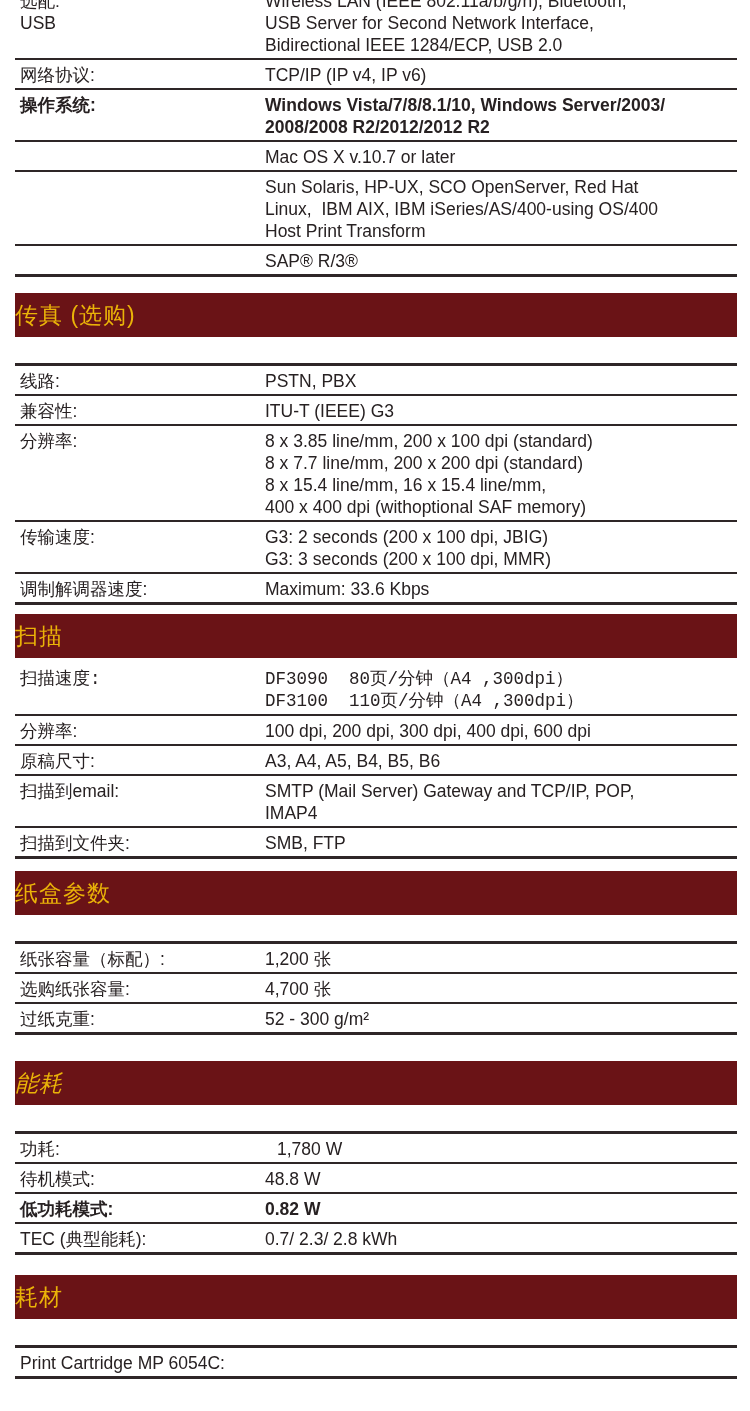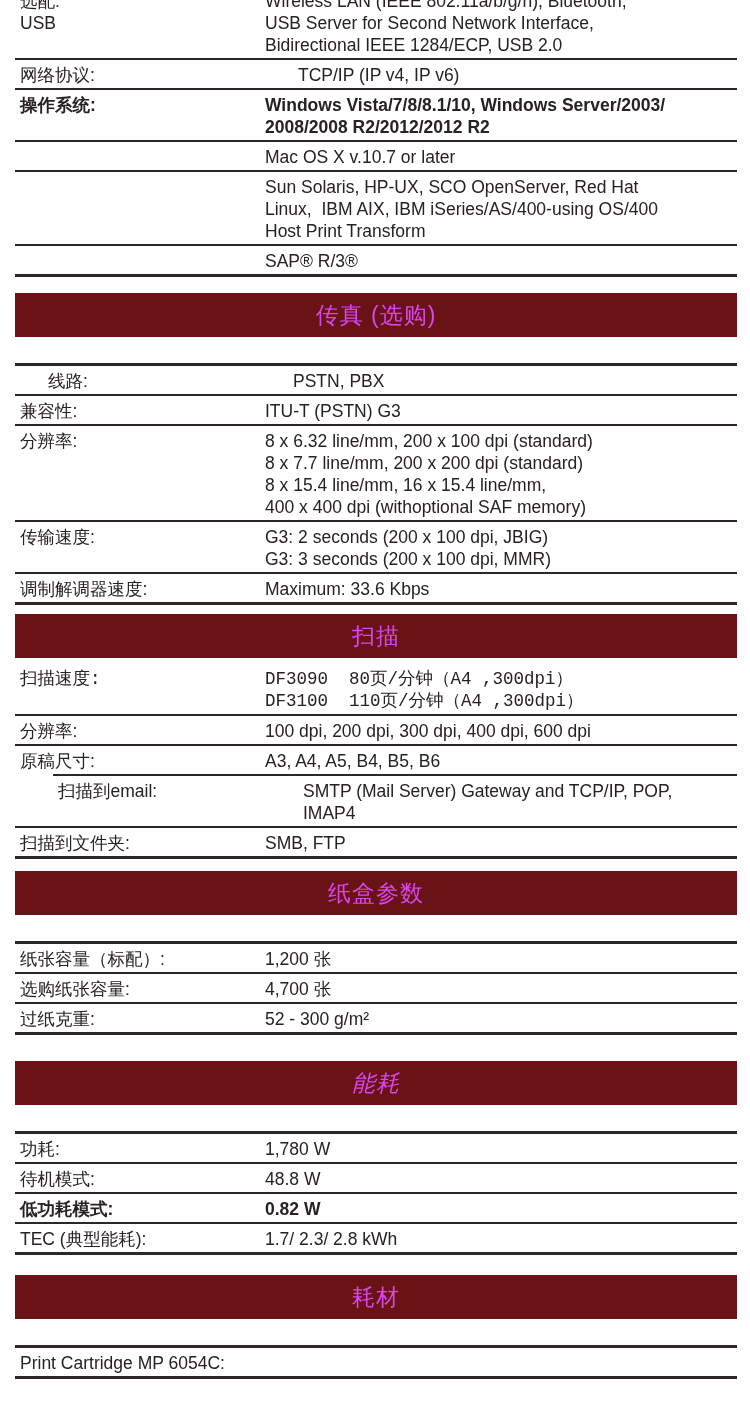"网络协议:" div.row { gap: 33px -> none }
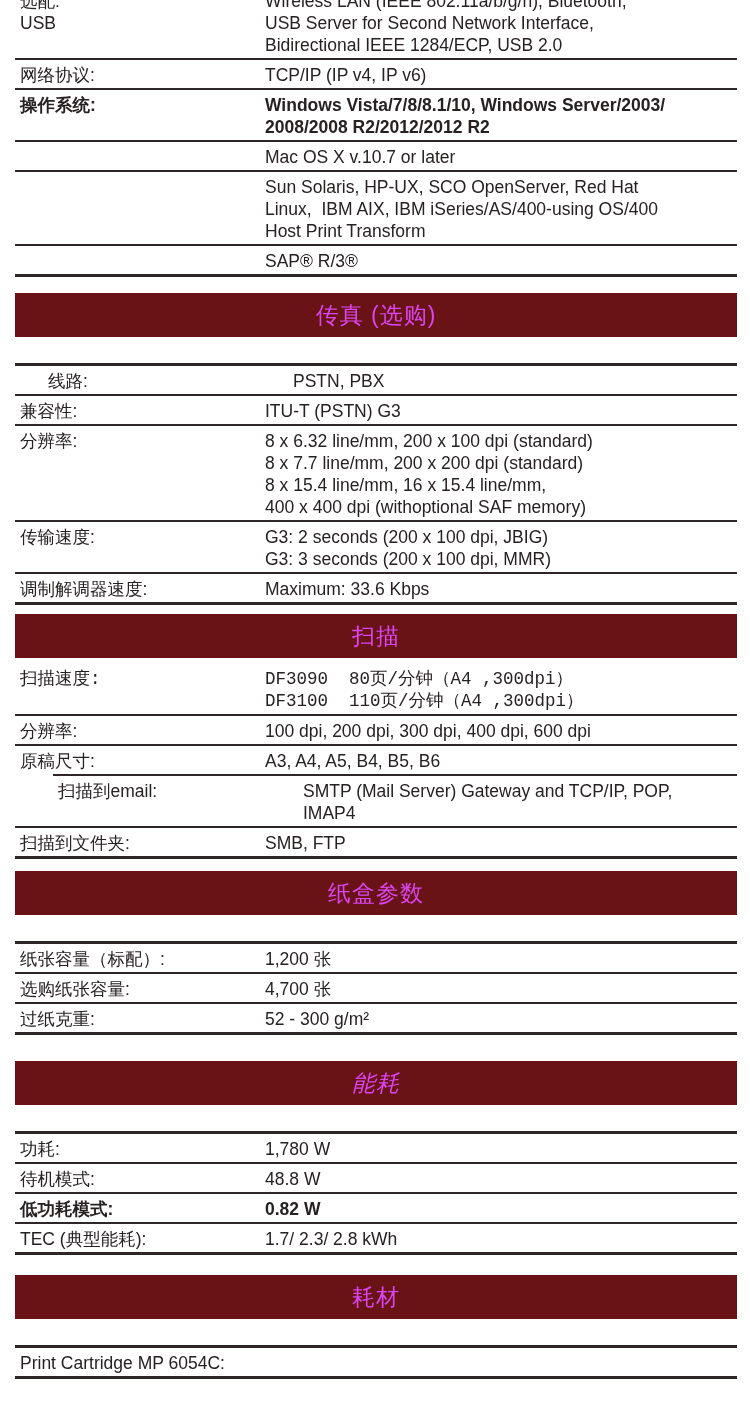"传真 (选购)" .bar { color: #d946ef -> #eab308; text-align: center -> none }
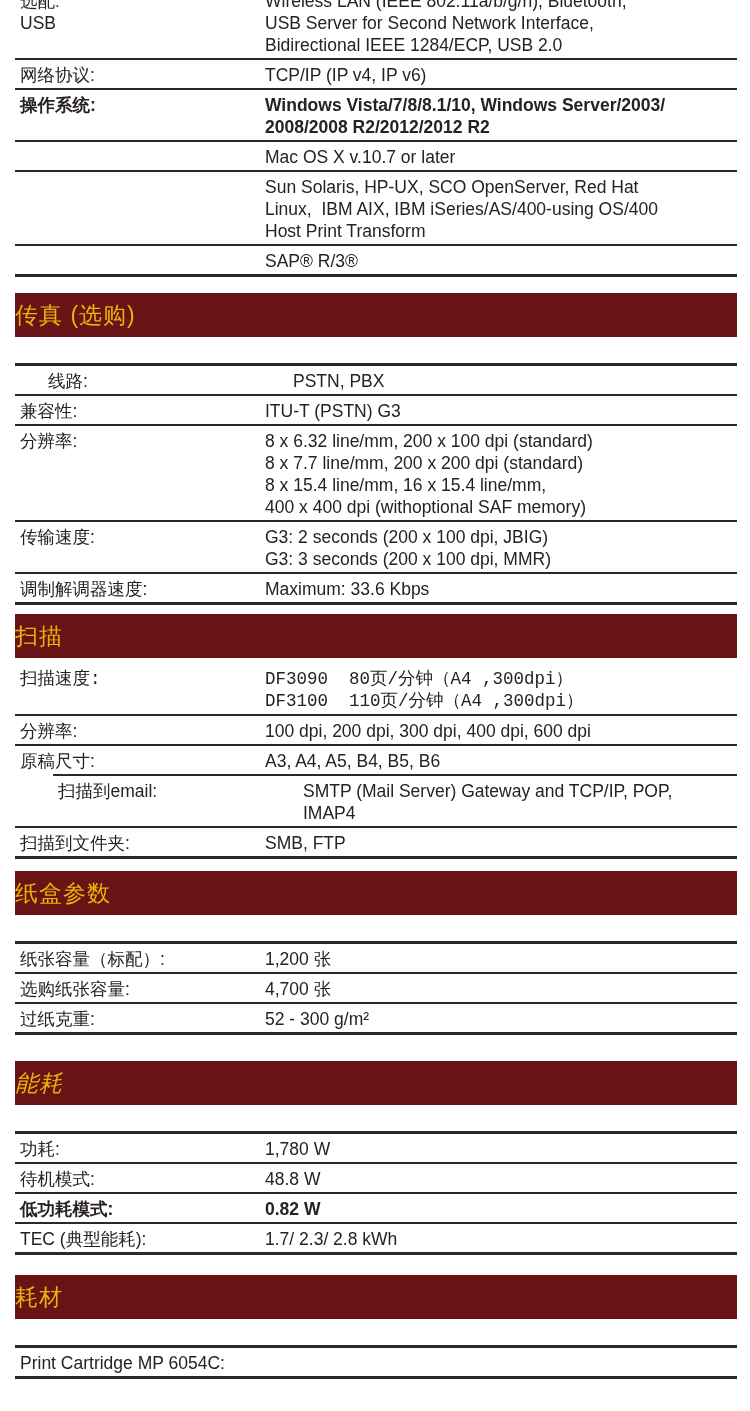"线路:" div.row { margin-left: 28px -> none }
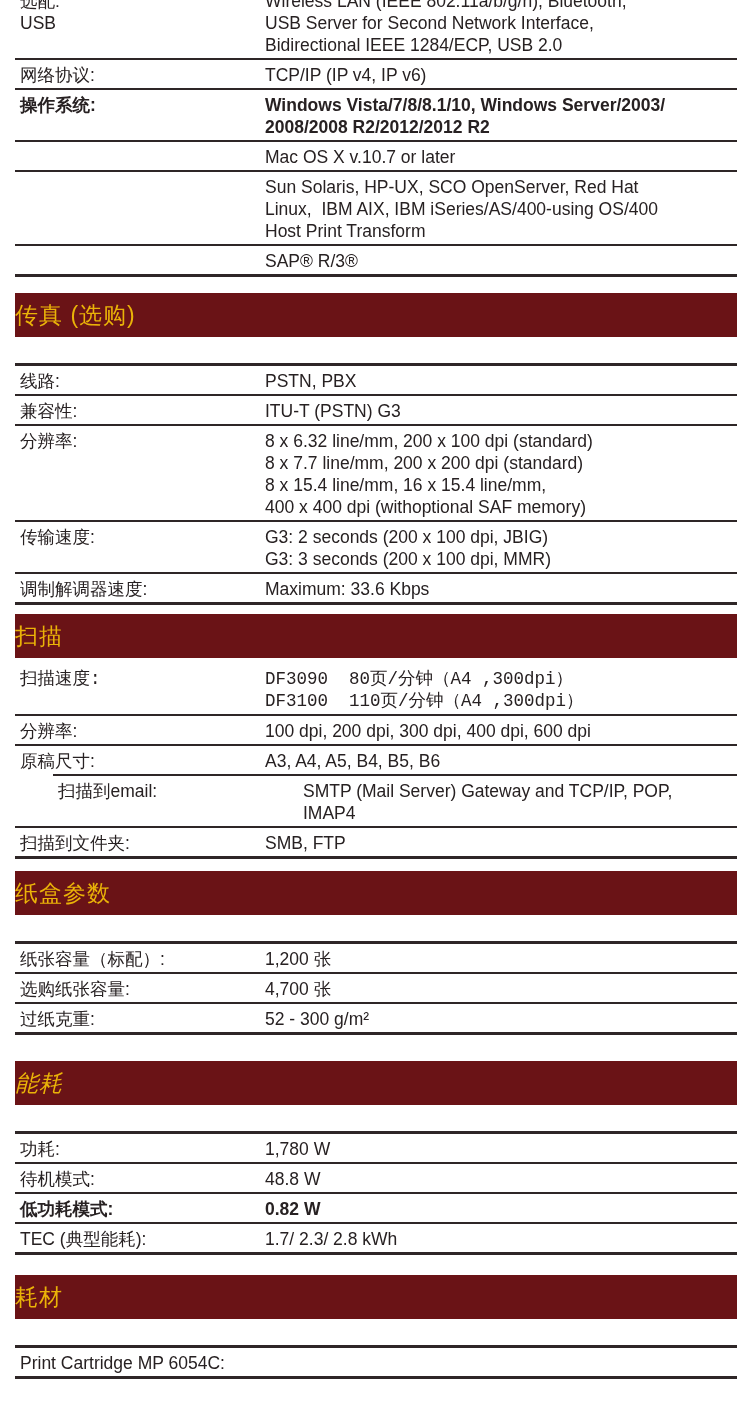"ITU-T (PSTN) G3" div.tline { text: PSTN -> IEEE }
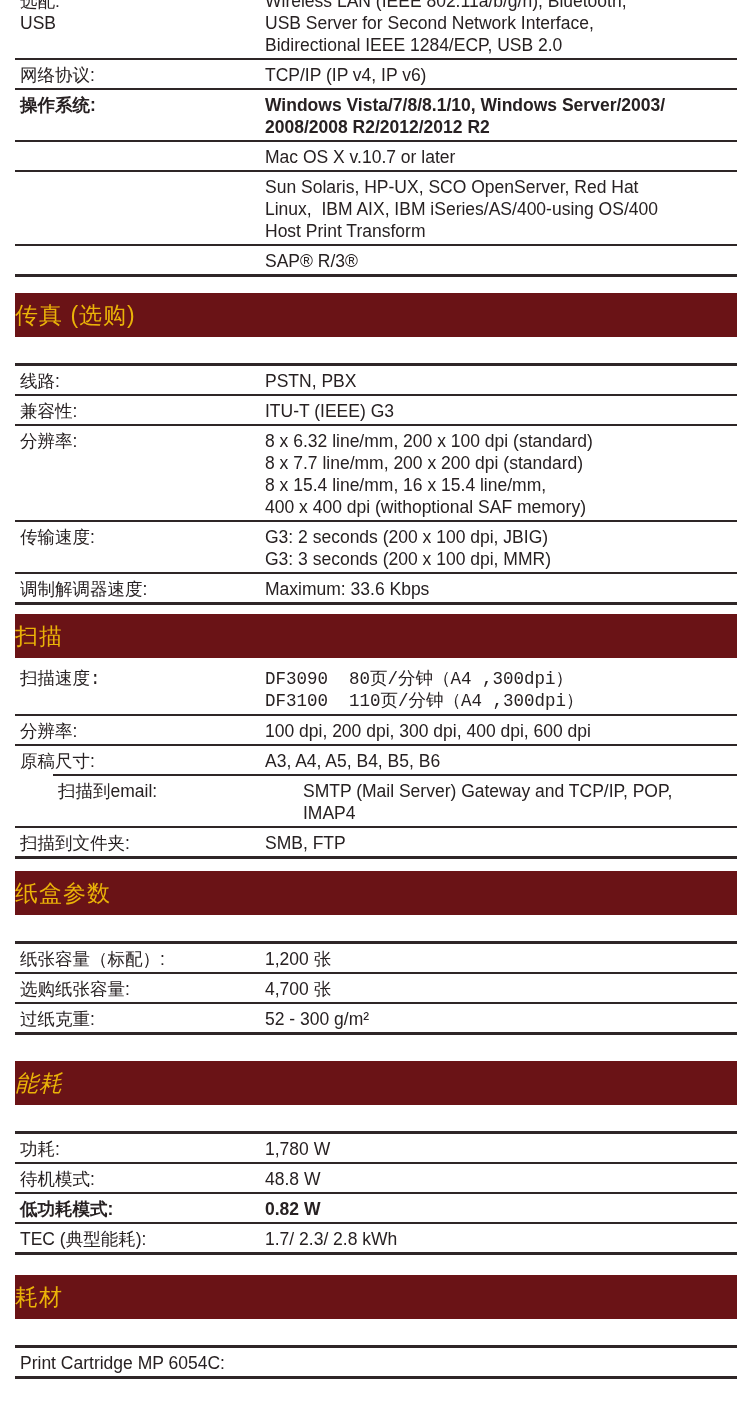"8 x 6.32 line/mm, 200" div.tline { text: 6.32 -> 3.85 }
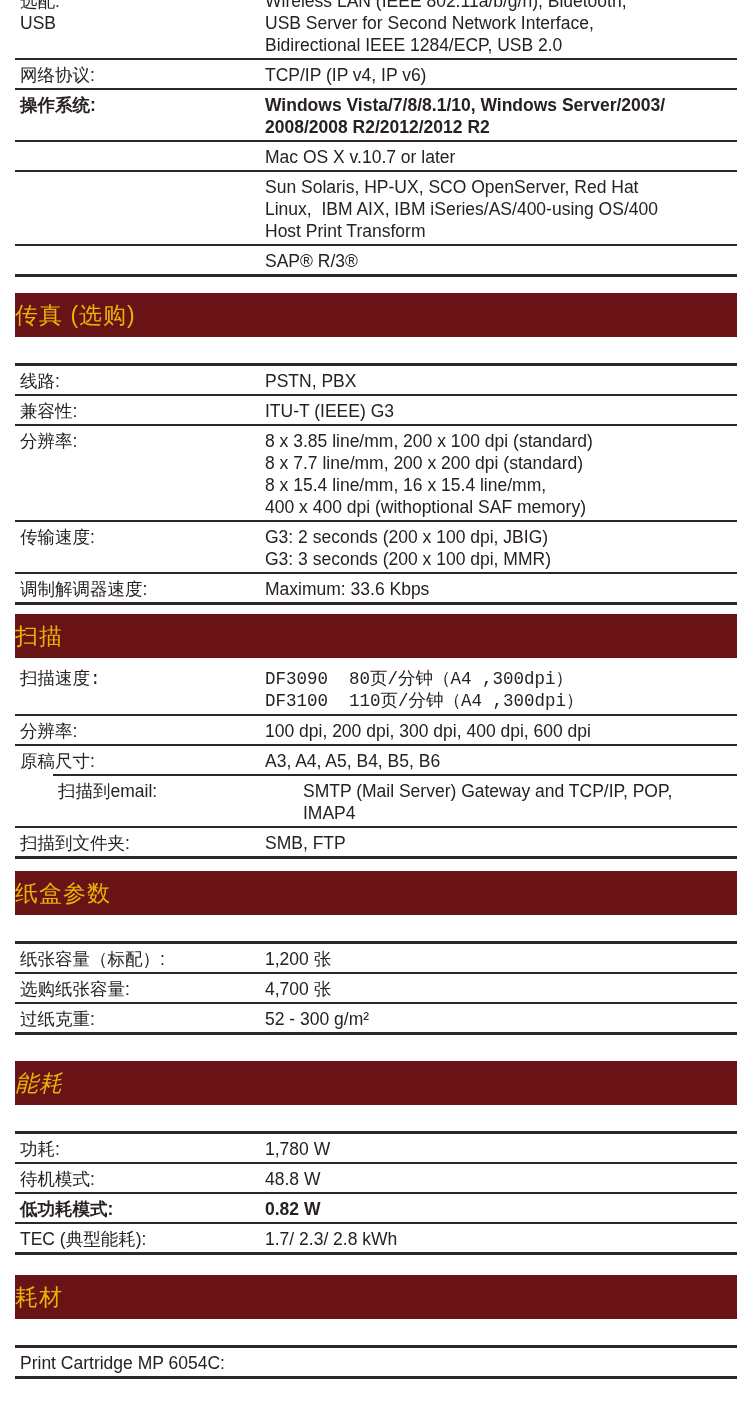"扫描到email:" div.row { margin-left: 38px -> none }
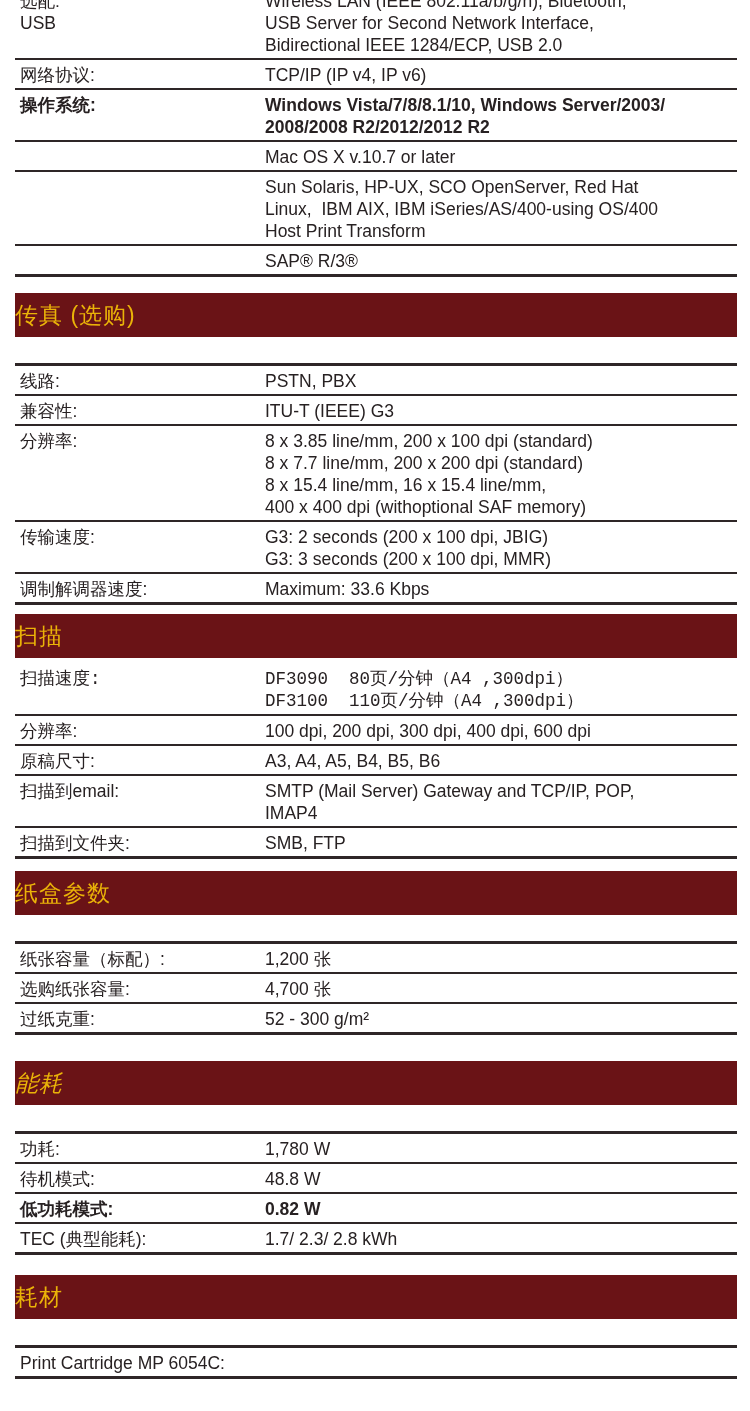"功耗:" div.row { gap: none -> 12px }
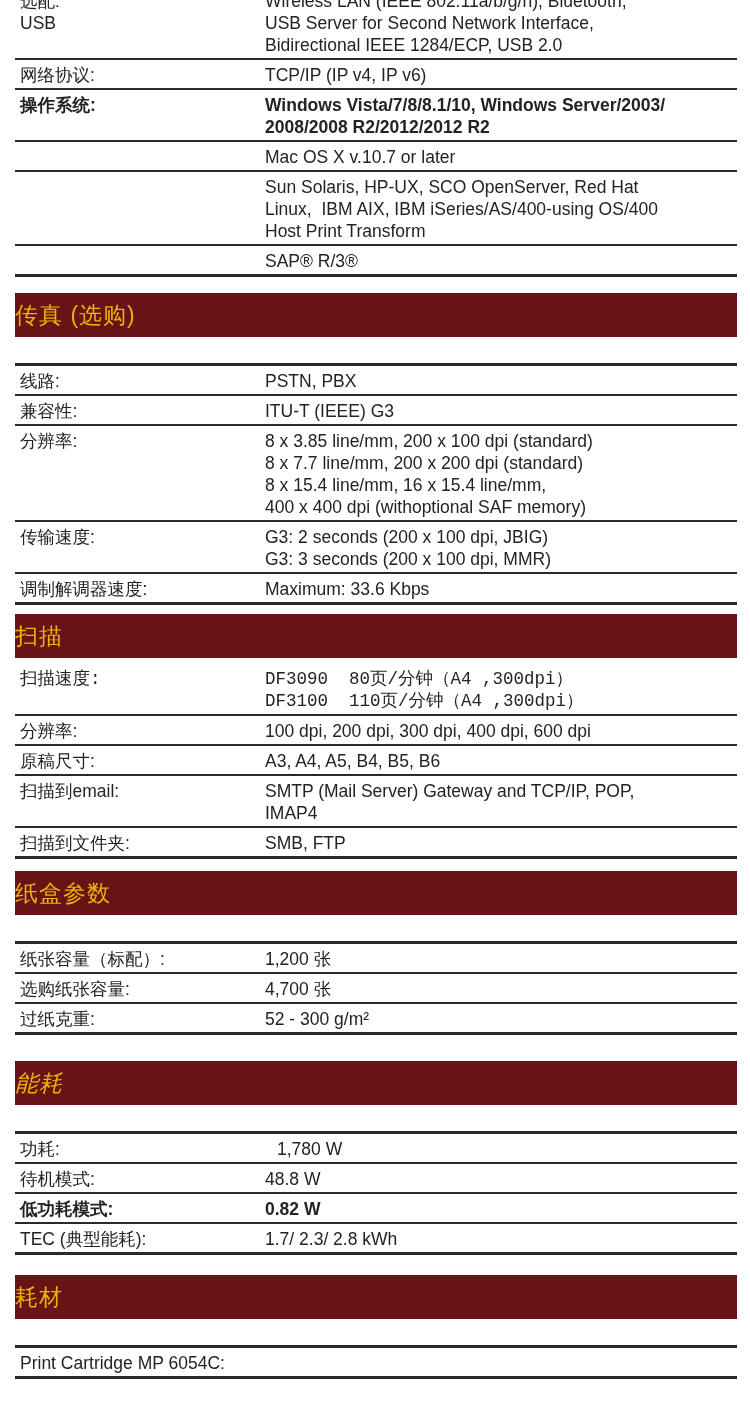"1.7/ 2.3/ 2.8 kWh" div.tline { text: 1.7/ -> 0.7/ }
